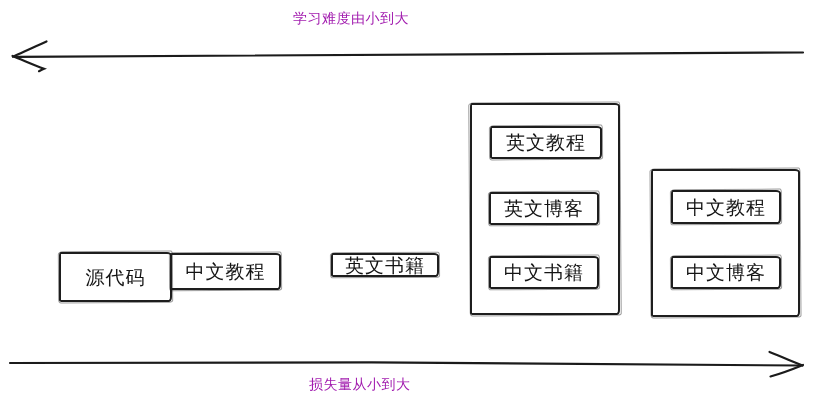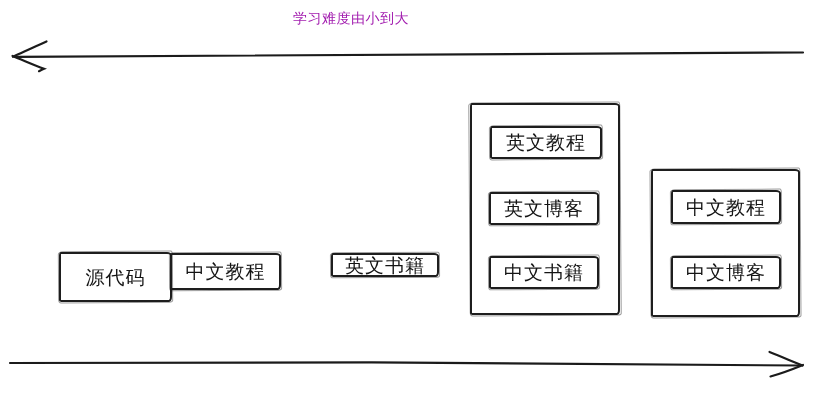"损失量从小到大" div.axis-label { html: none -> <div>损失量从小到大</div> }
